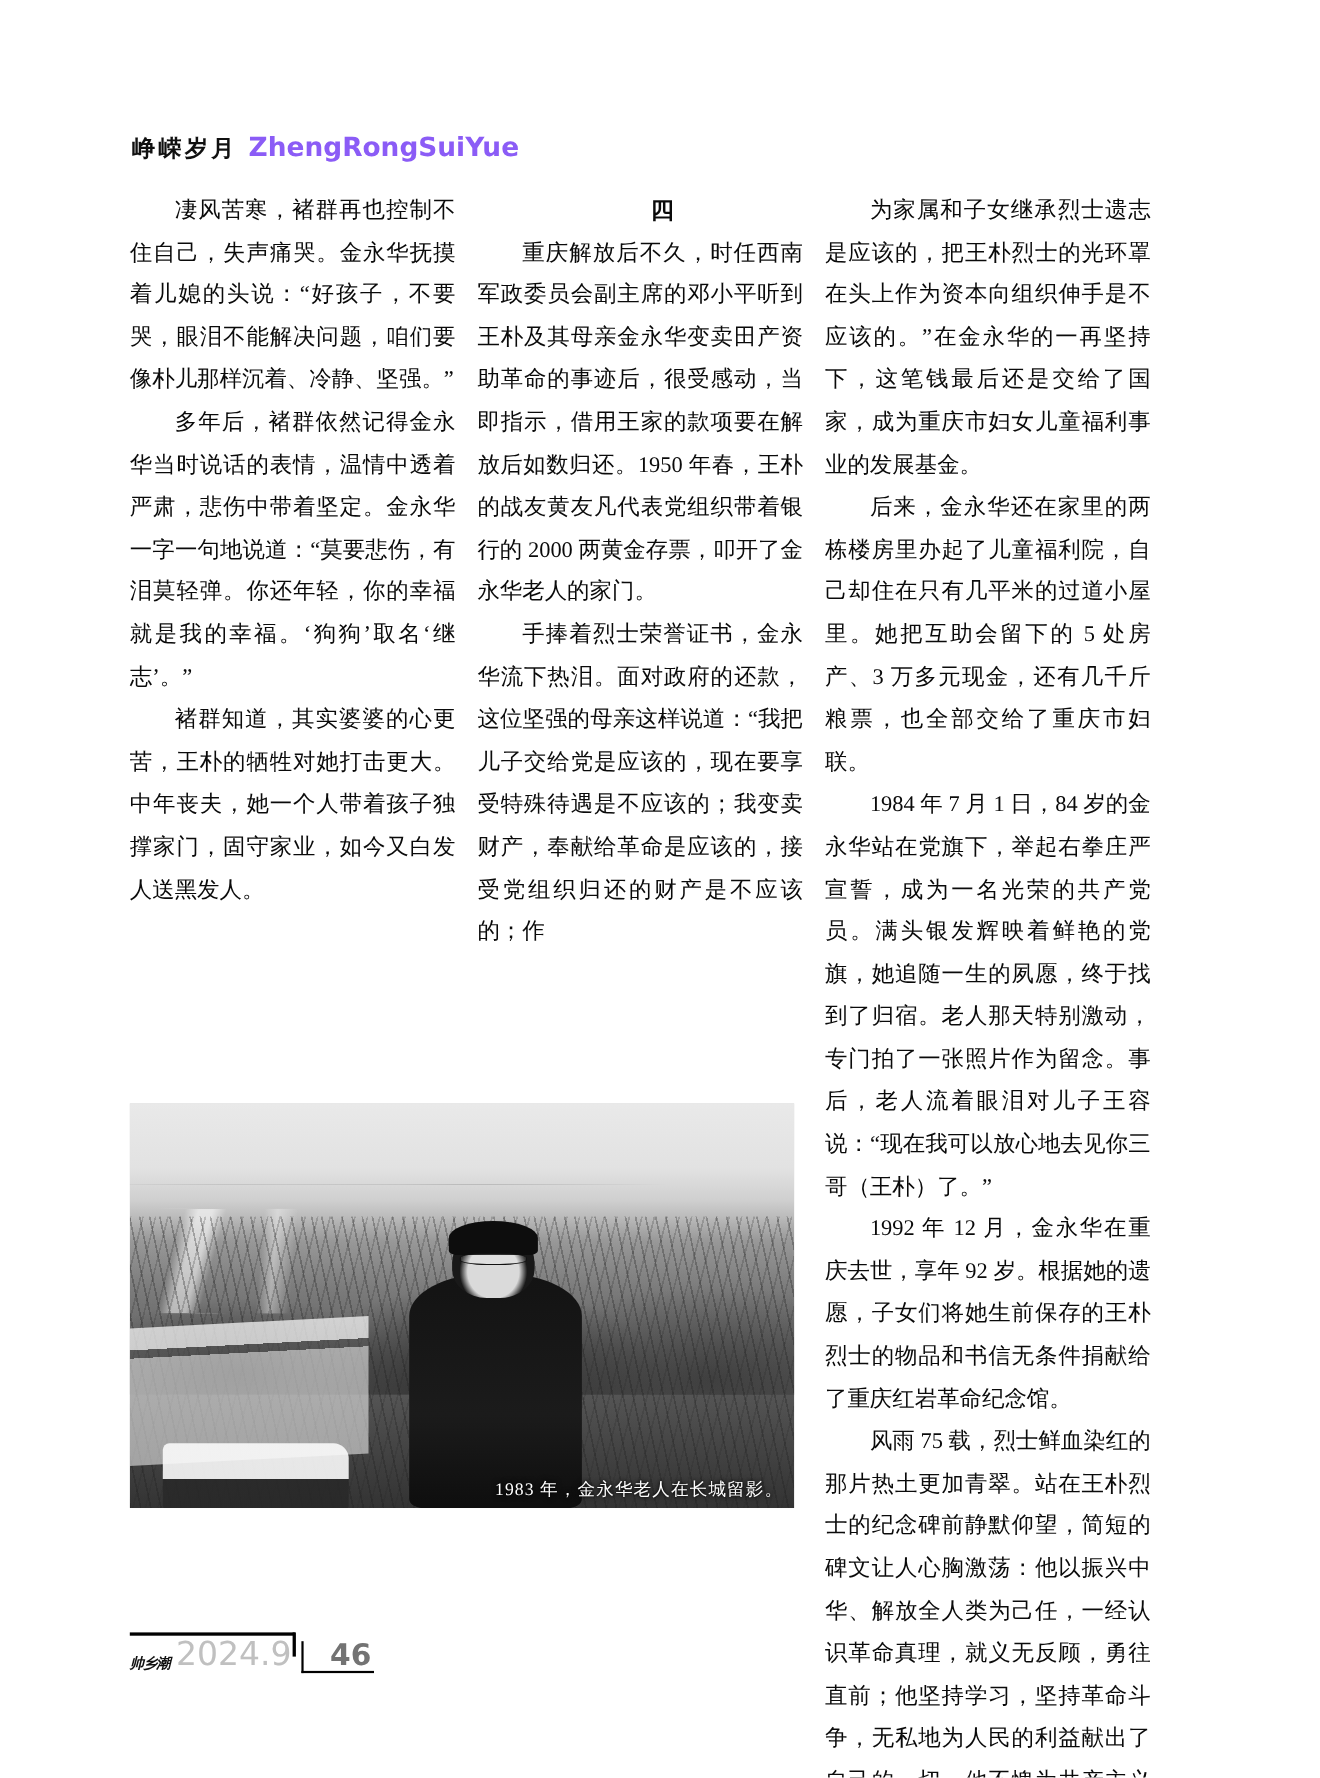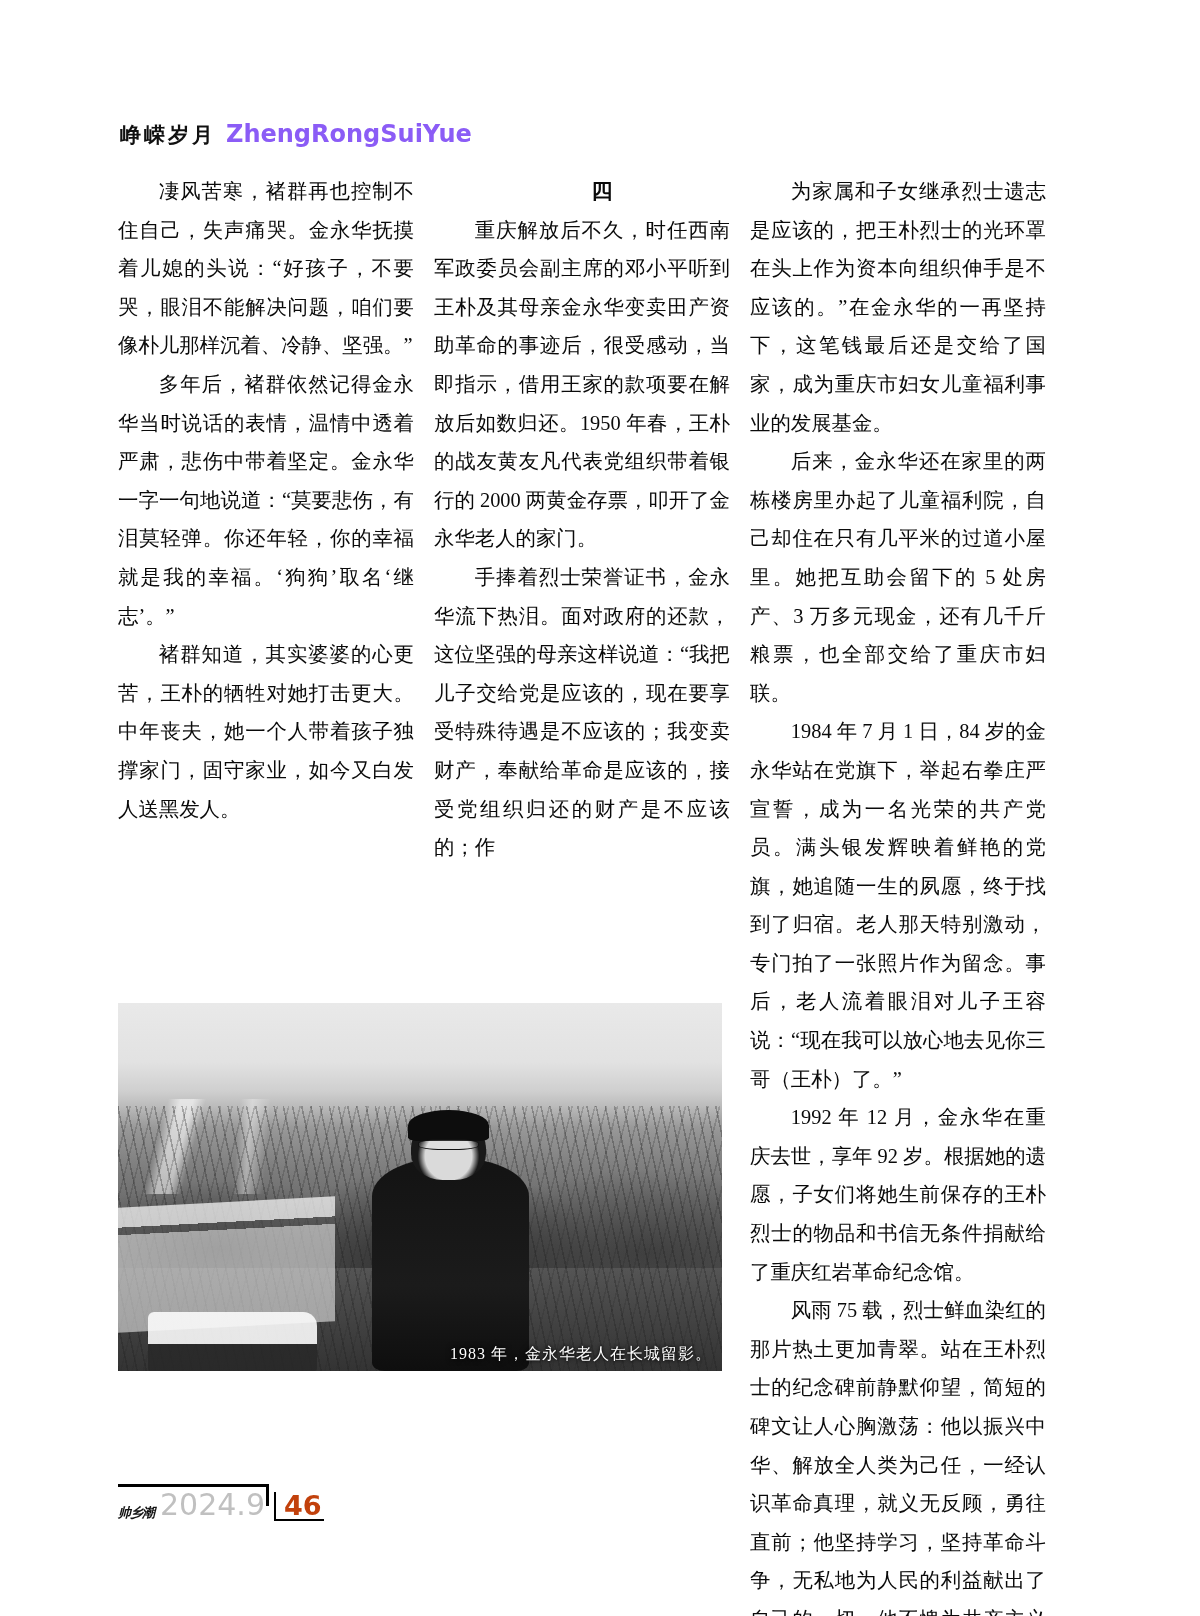"46" .footer-page { color: #c2410c -> #737373; padding: 0 2px 0 8px -> 0 2px 0 24px }
